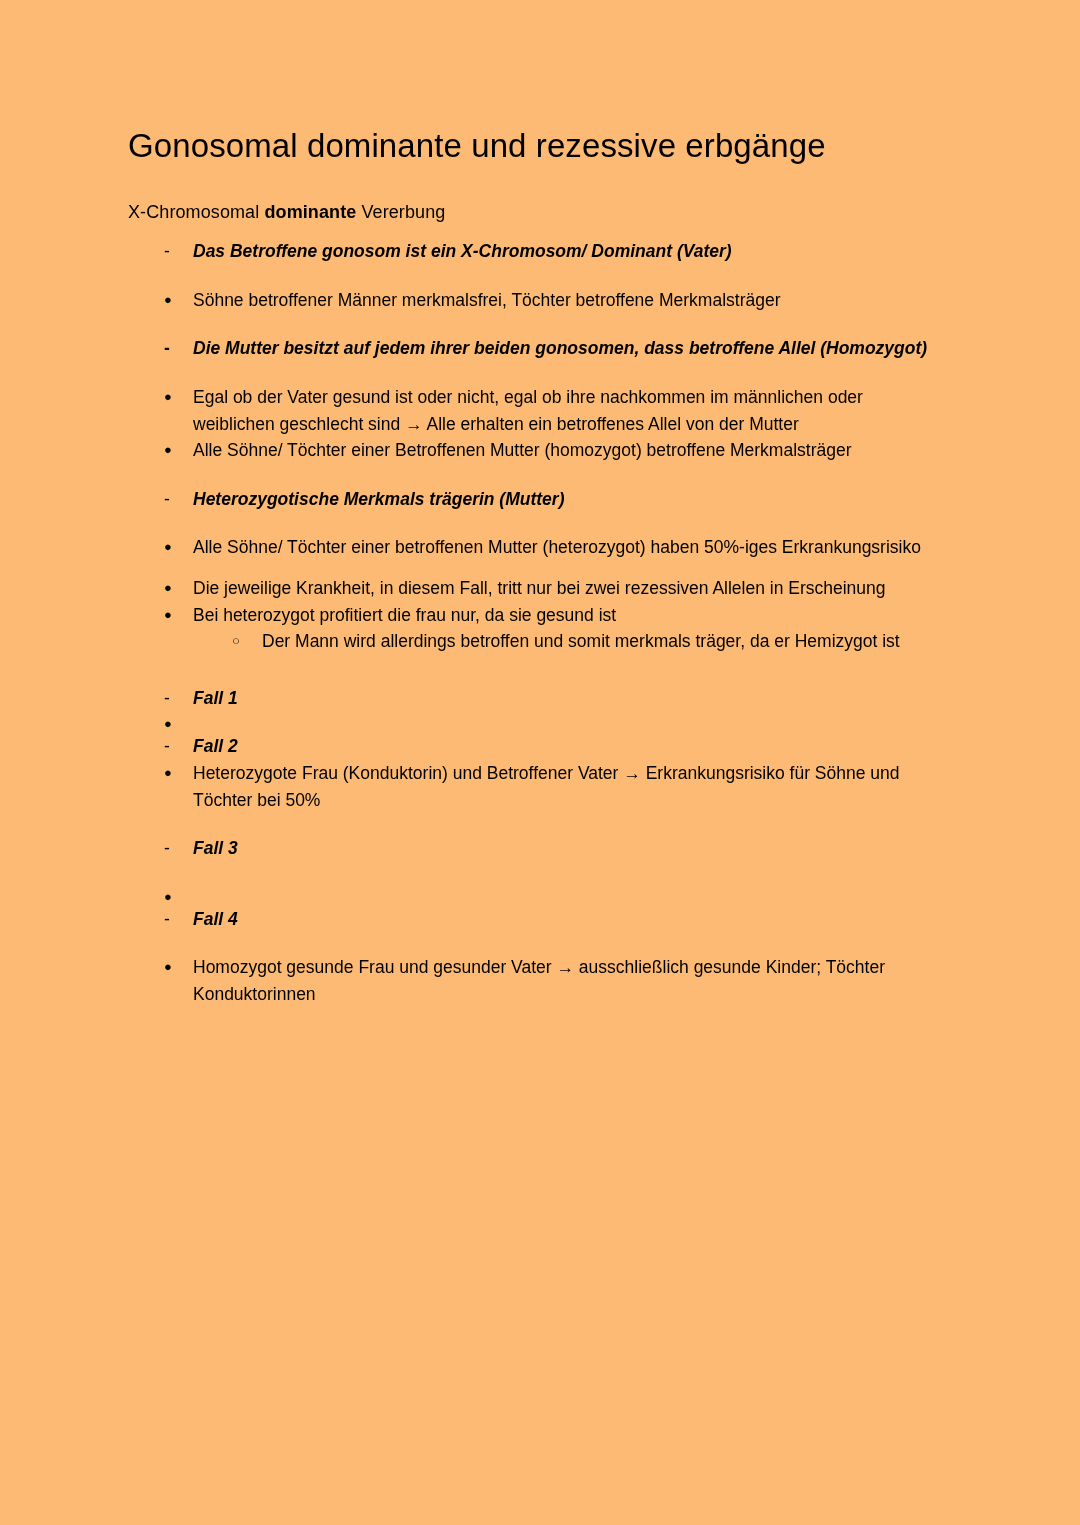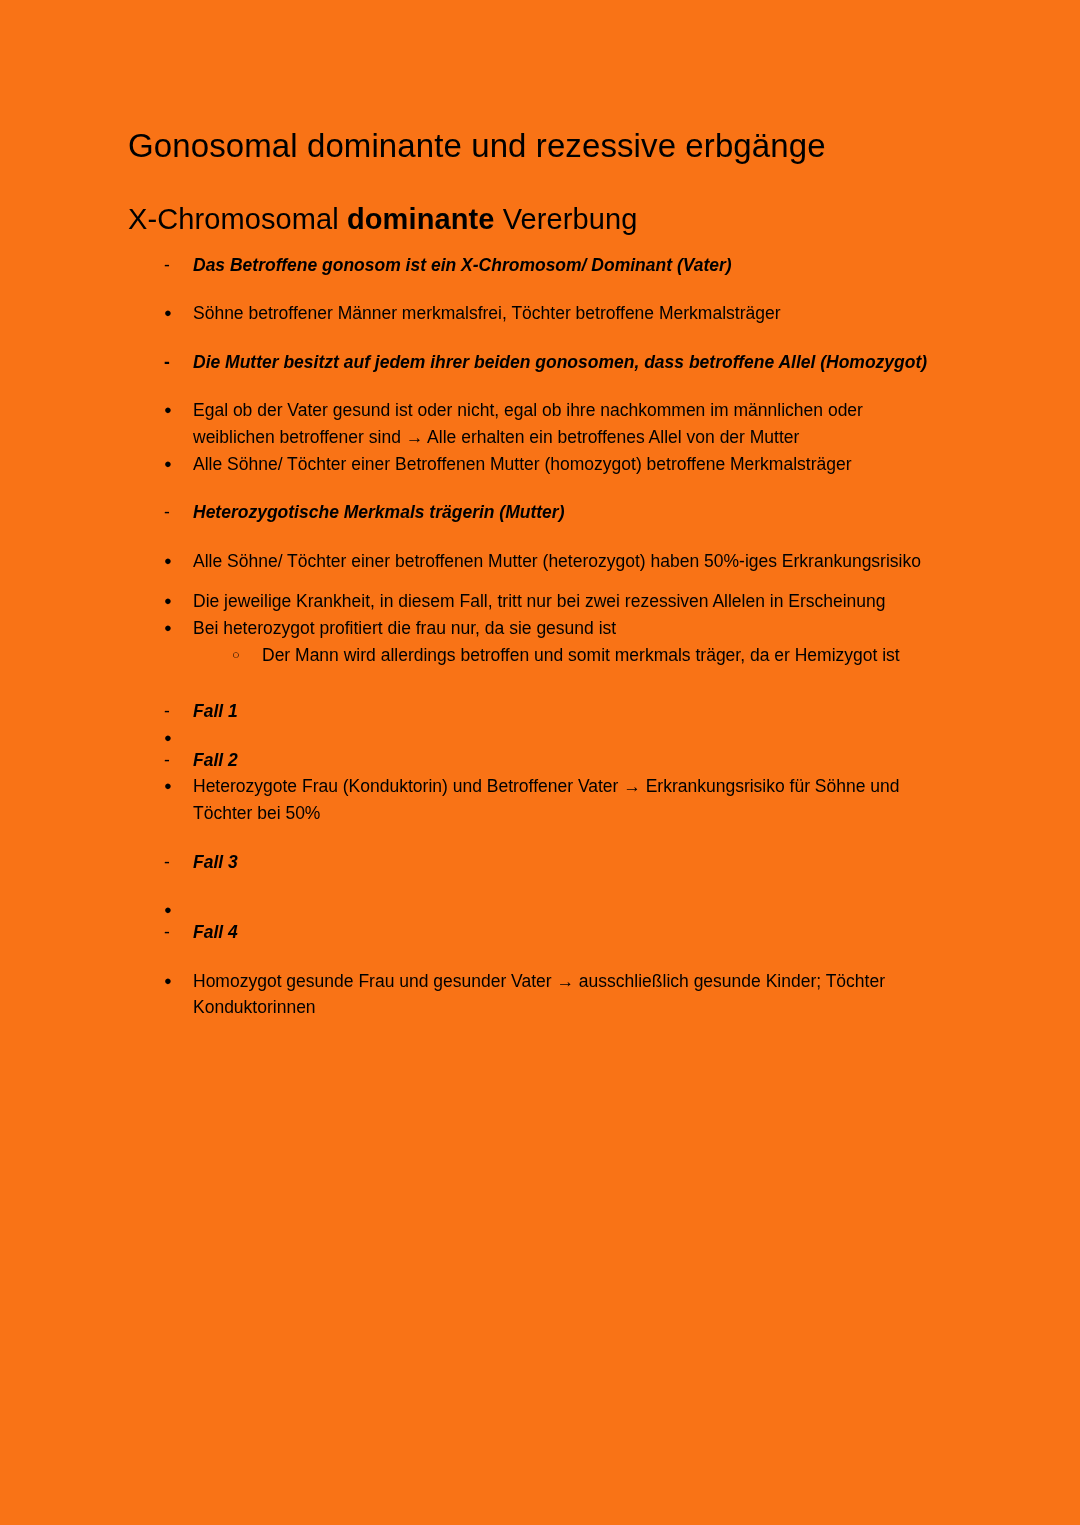"Gonosomal dominante und rezessive" .page { background: #f97316 -> #fdba74 }
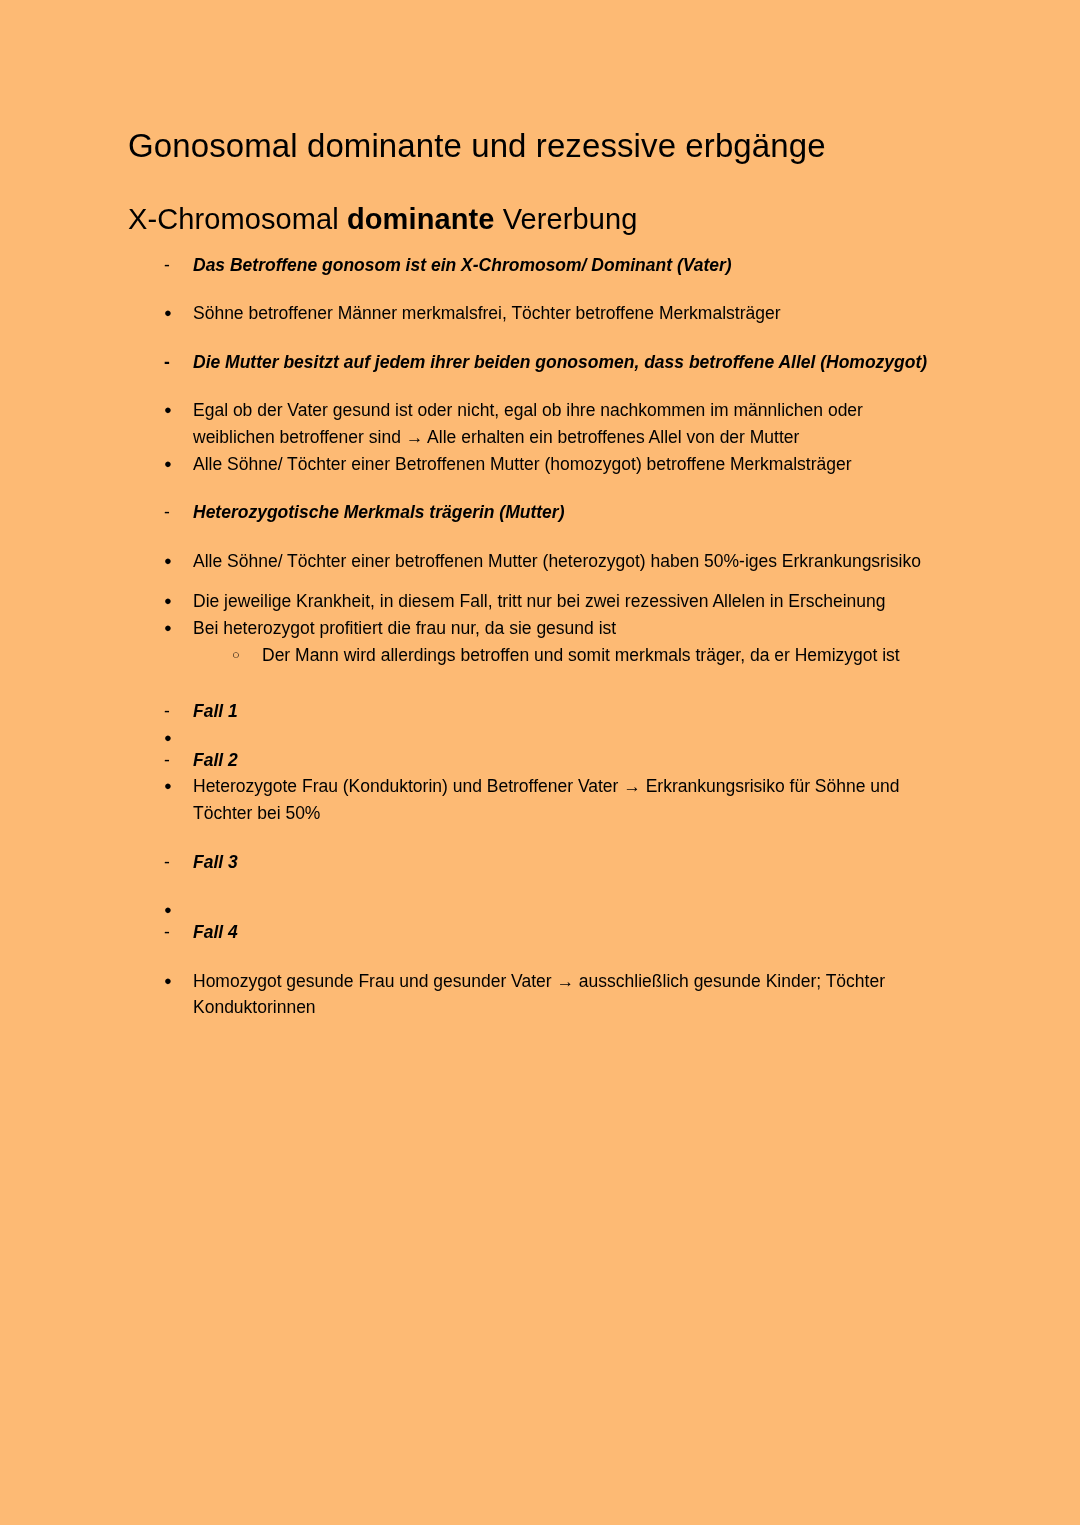"X-Chromosomal dominante Vererbung" .section-heading { font-size: 29px -> 18px }
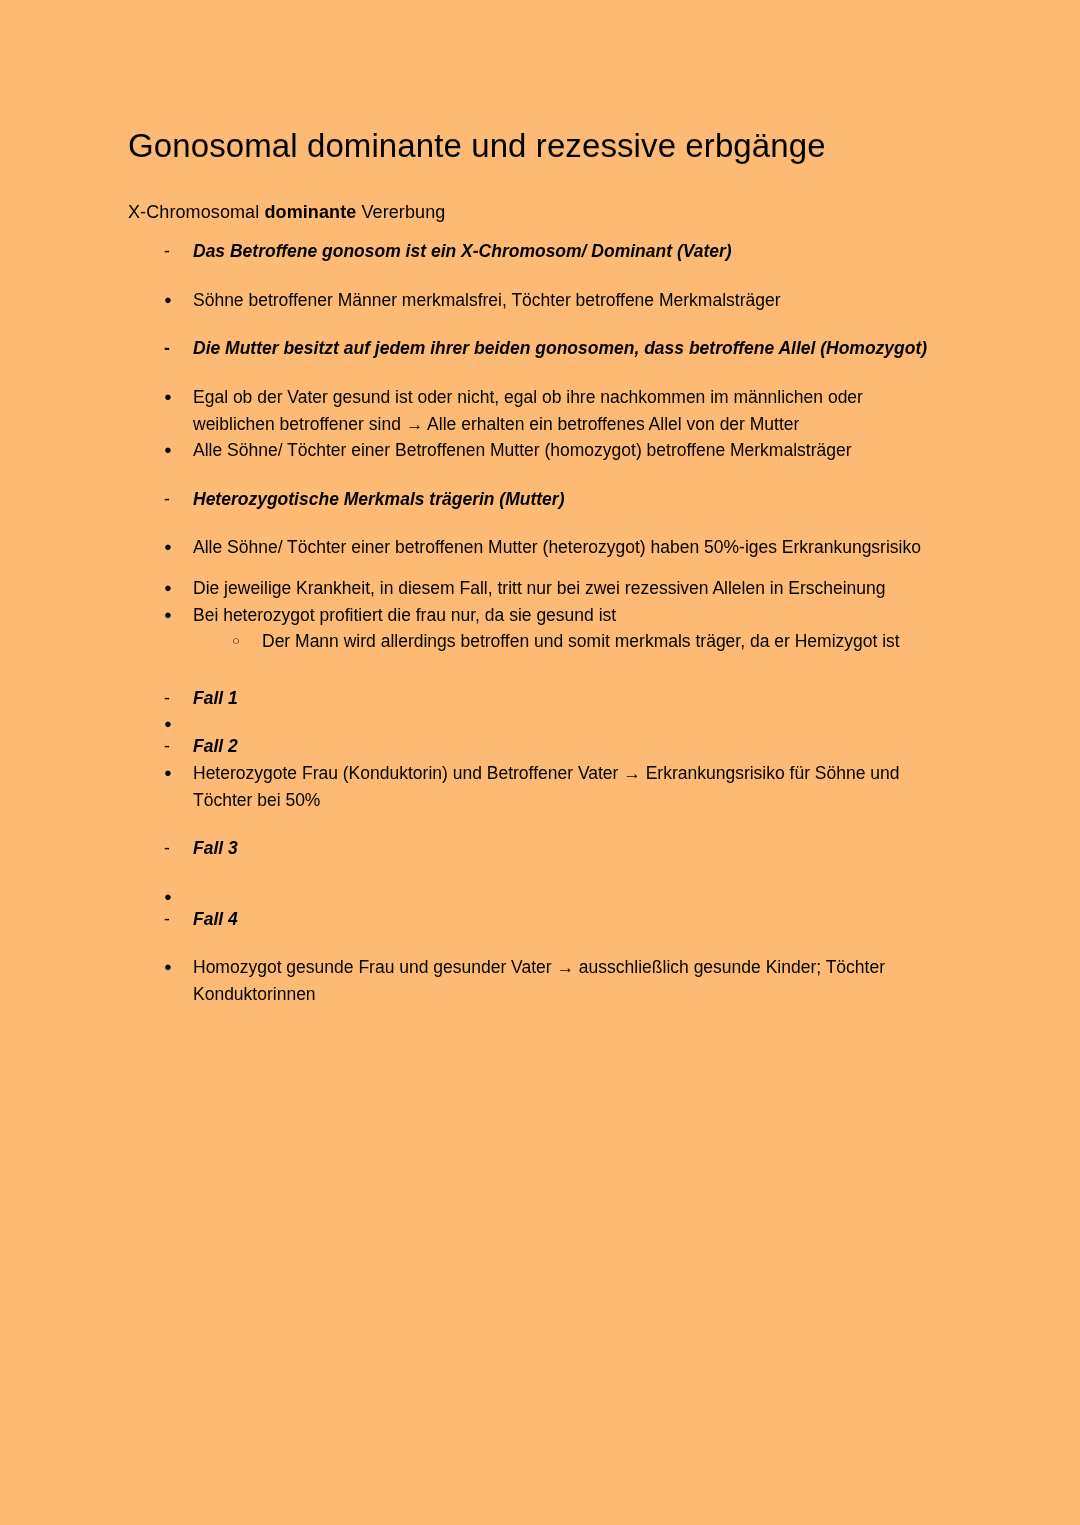"Egal ob der Vater gesund" span.text { text: betroffener -> geschlecht }
